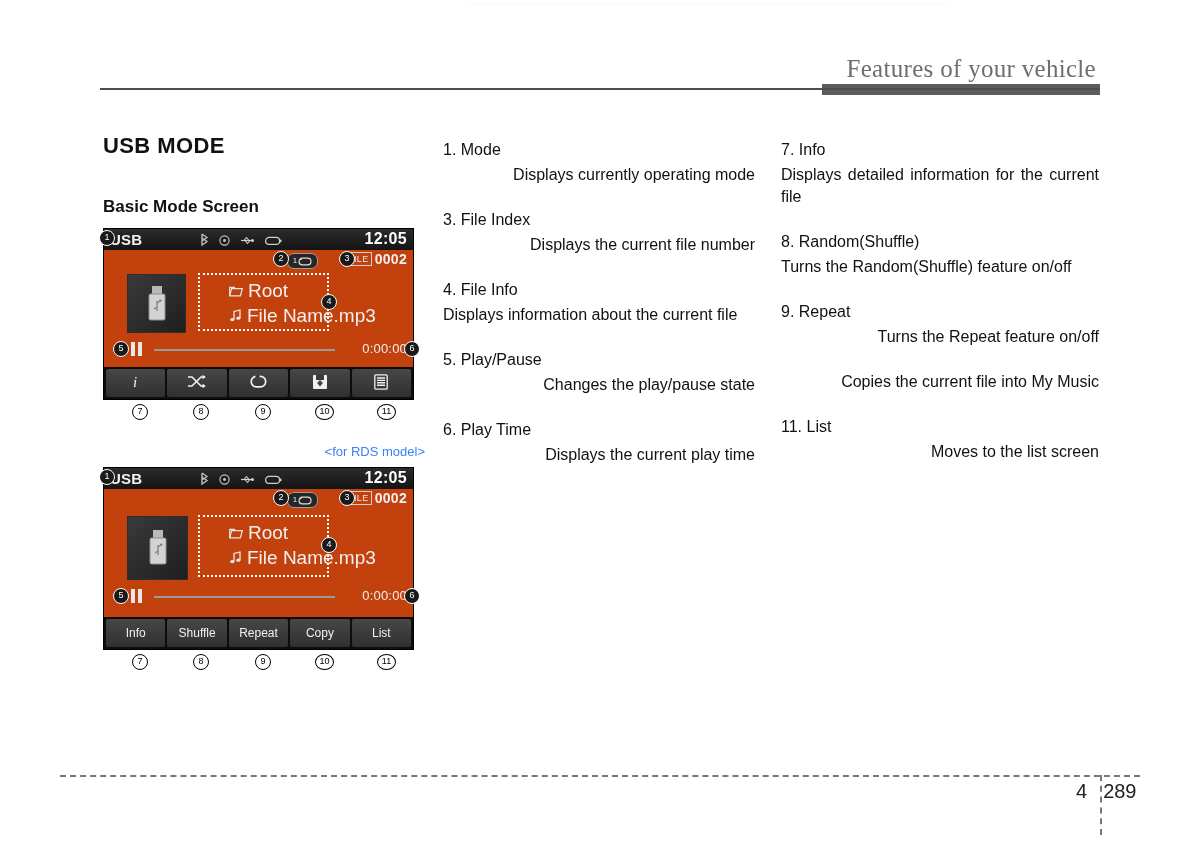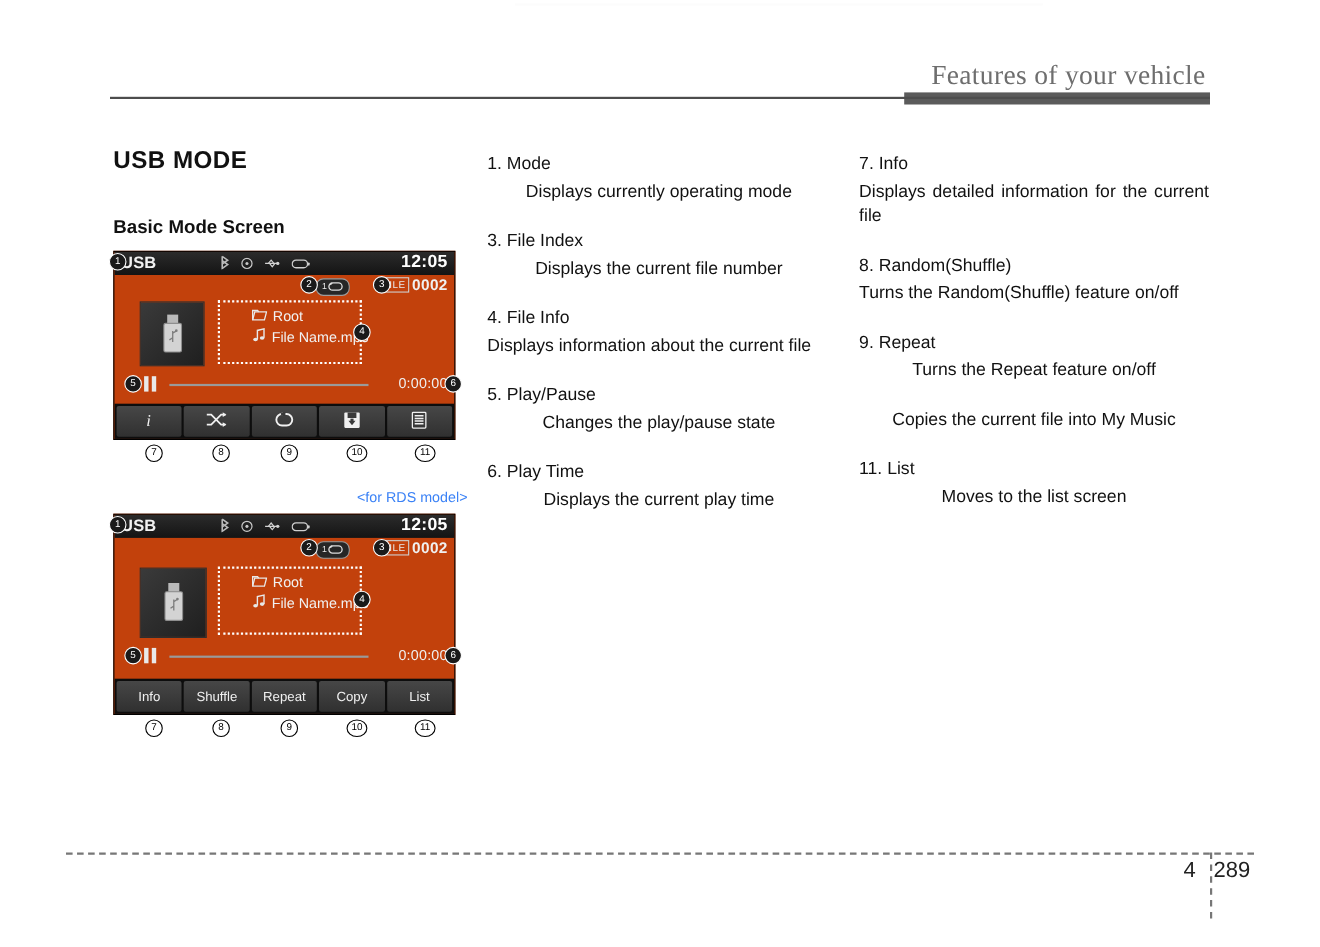"Displays currently operating mode" .entry-desc.nojust { text-align: center -> right }
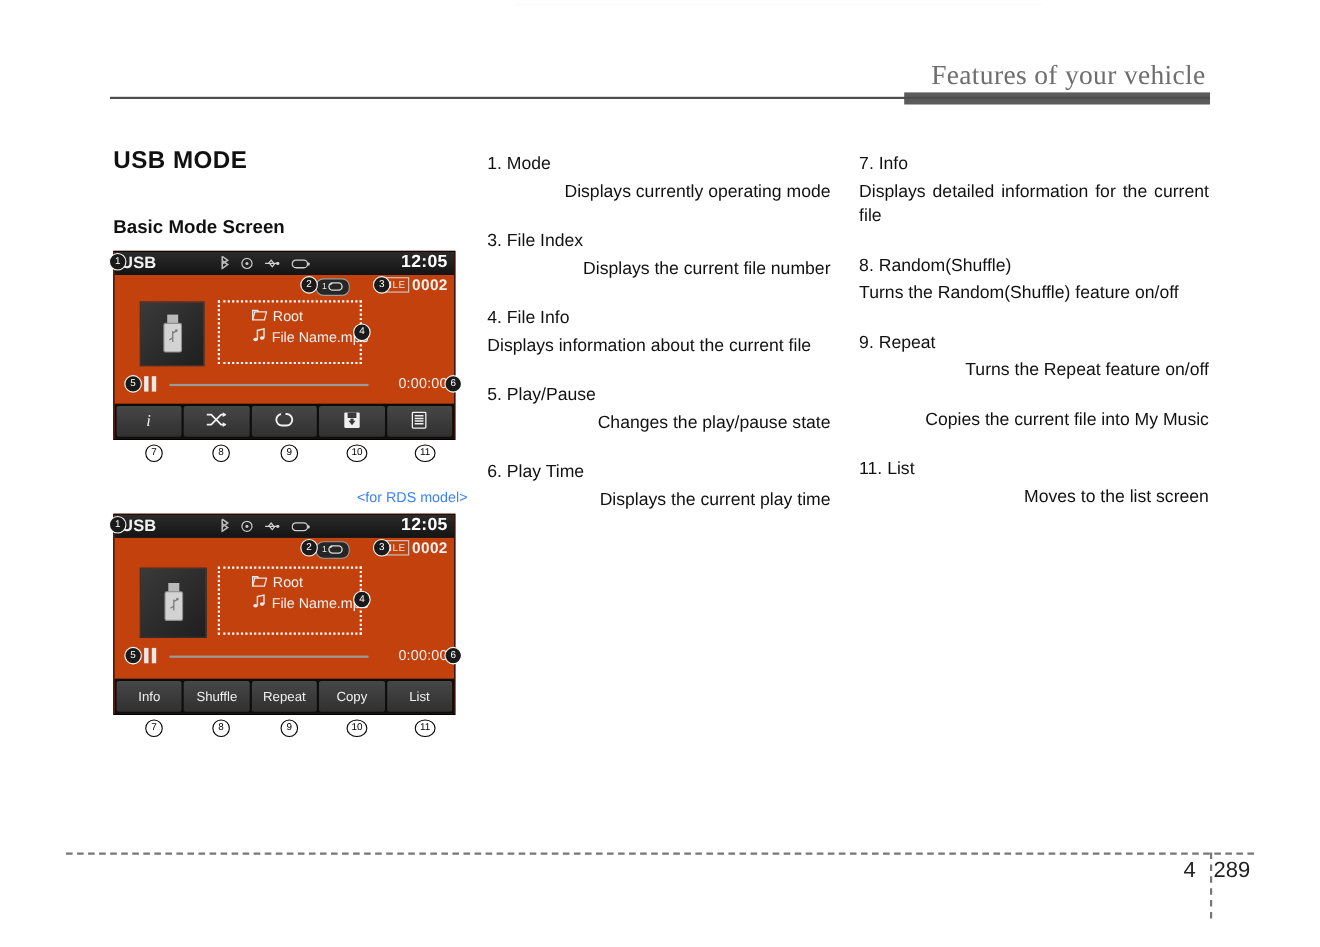"Root" .fileinfo-line { font-size: 13px -> 19px }
